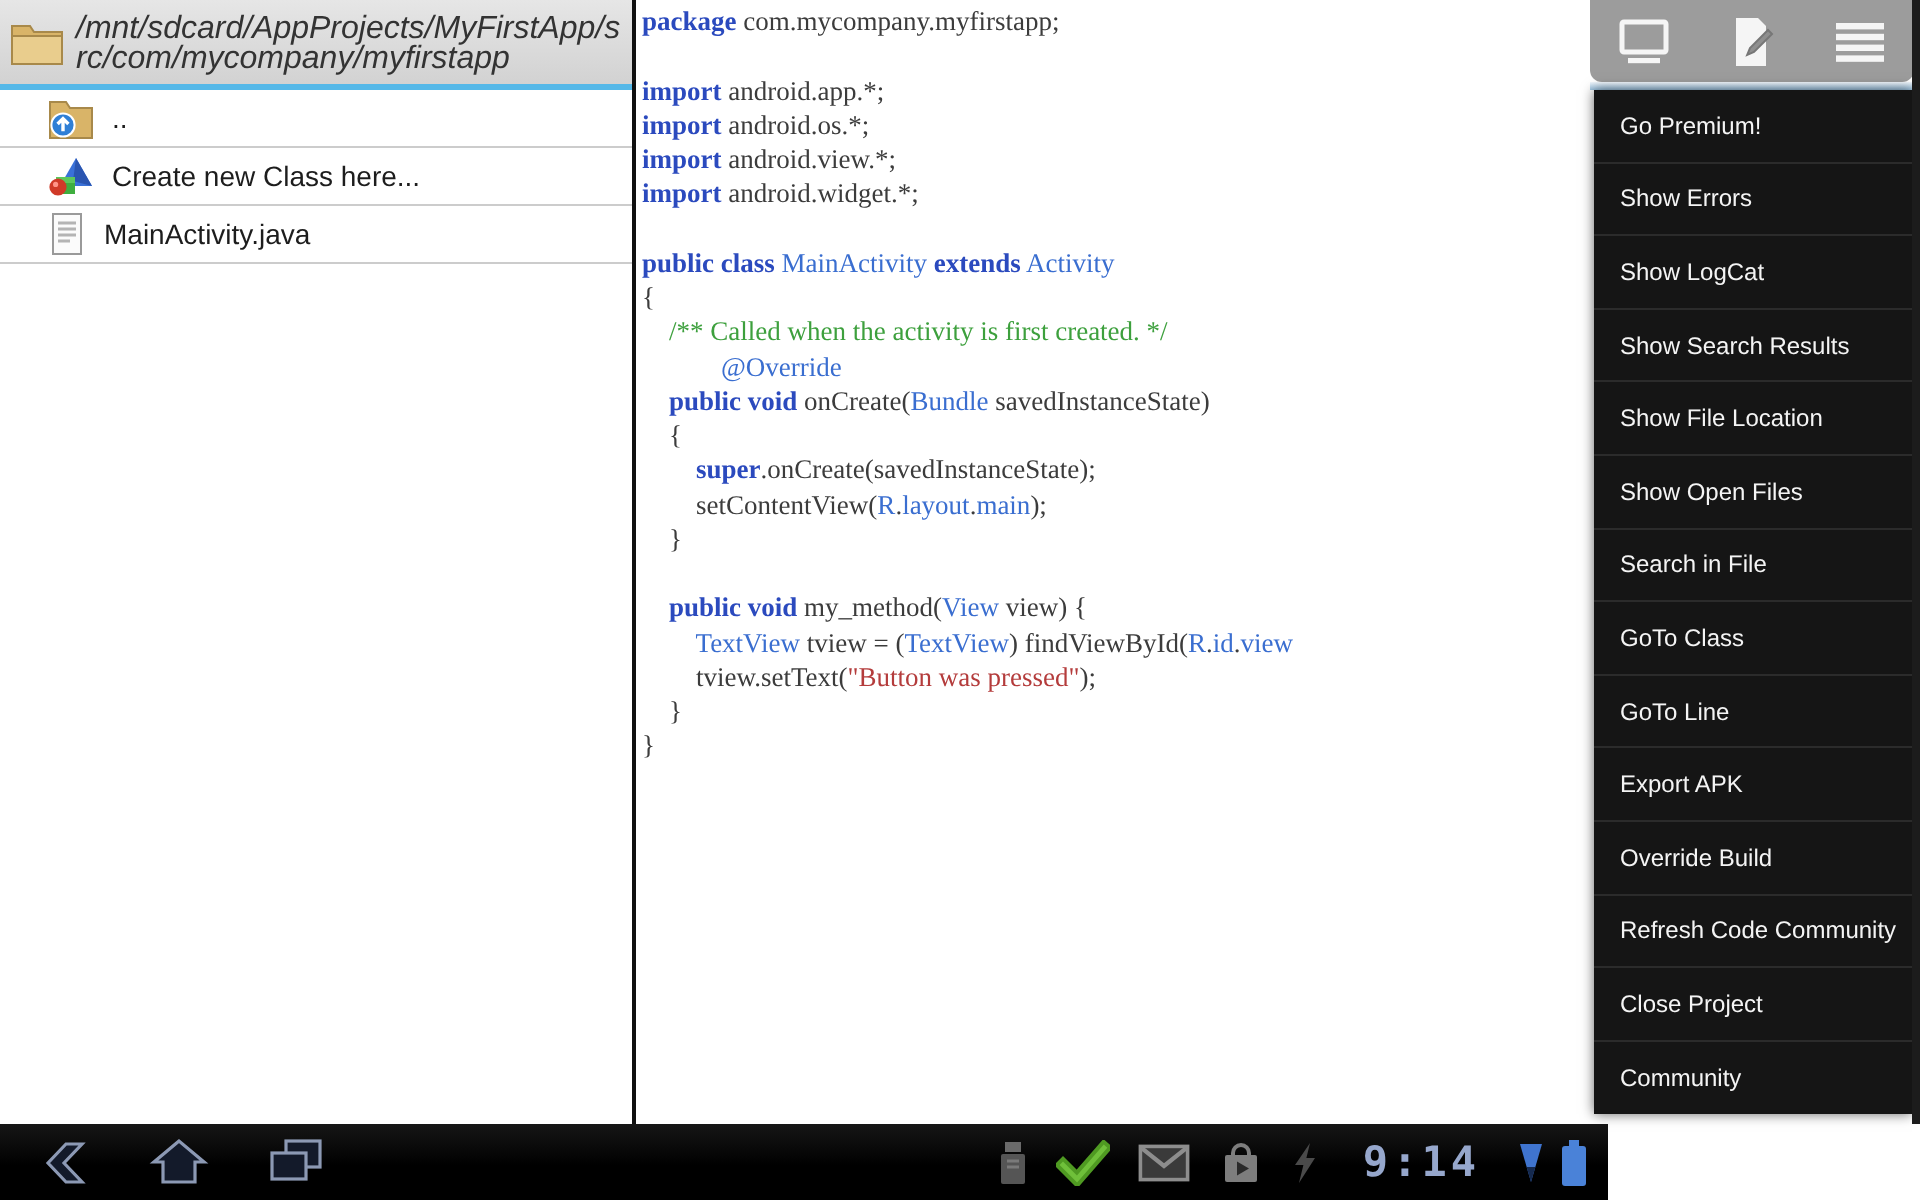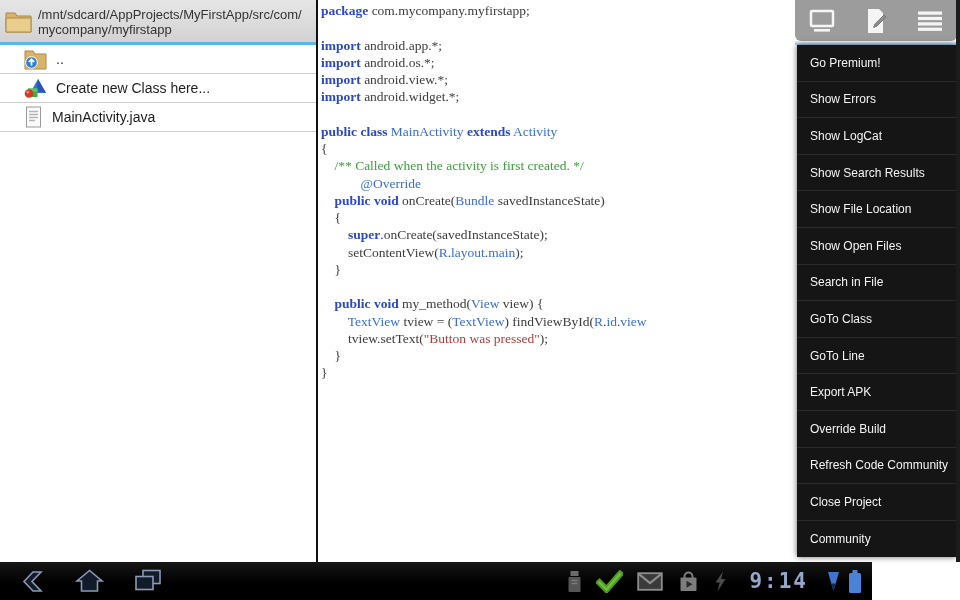"/mnt/sdcard/AppProjects/MyFirstApp/src/c" .path-text { font-size: 13px -> 16px; font-style: none -> italic }
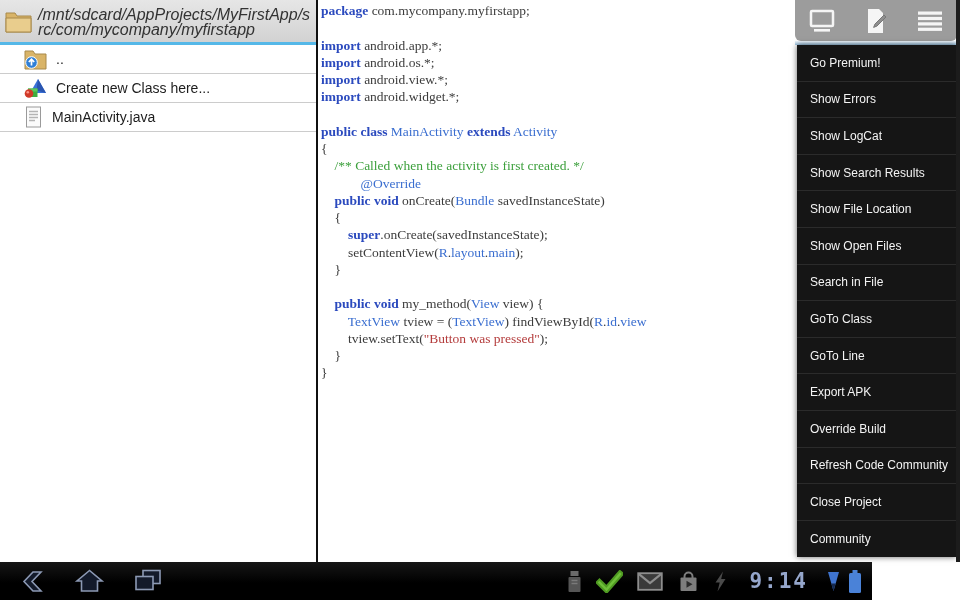"9:14" .sysbar { width: 872px -> 804px }
